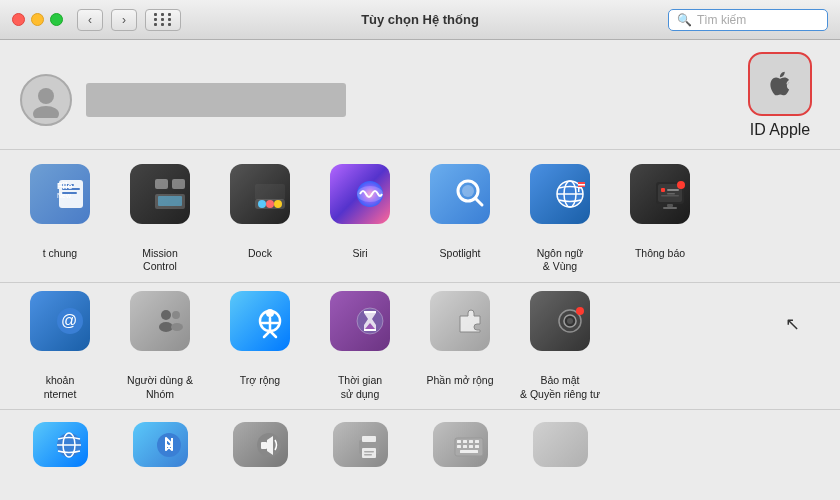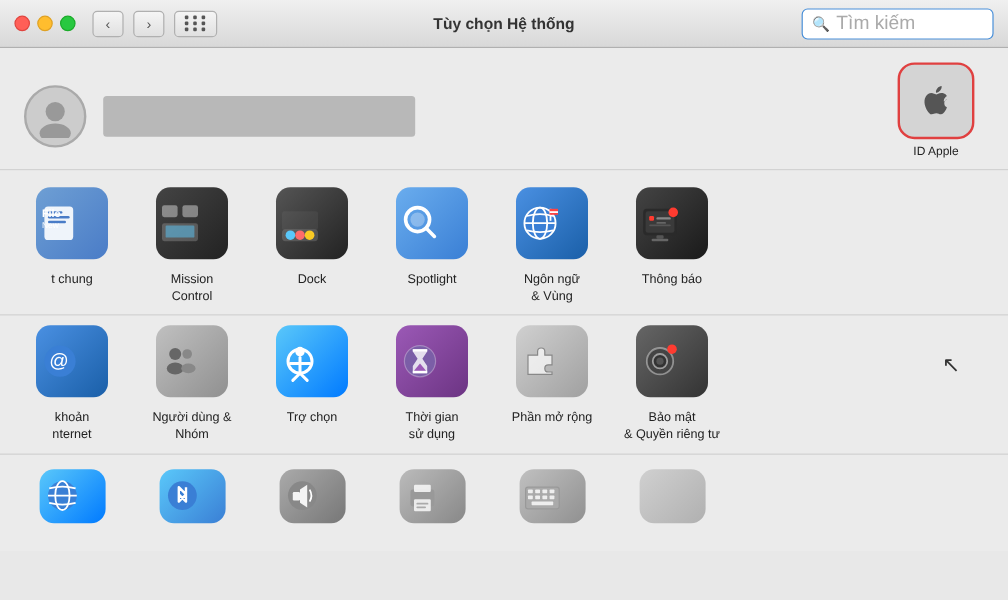"Tìm kiếm" .search-input-placeholder { font-size: 16px -> 12px }
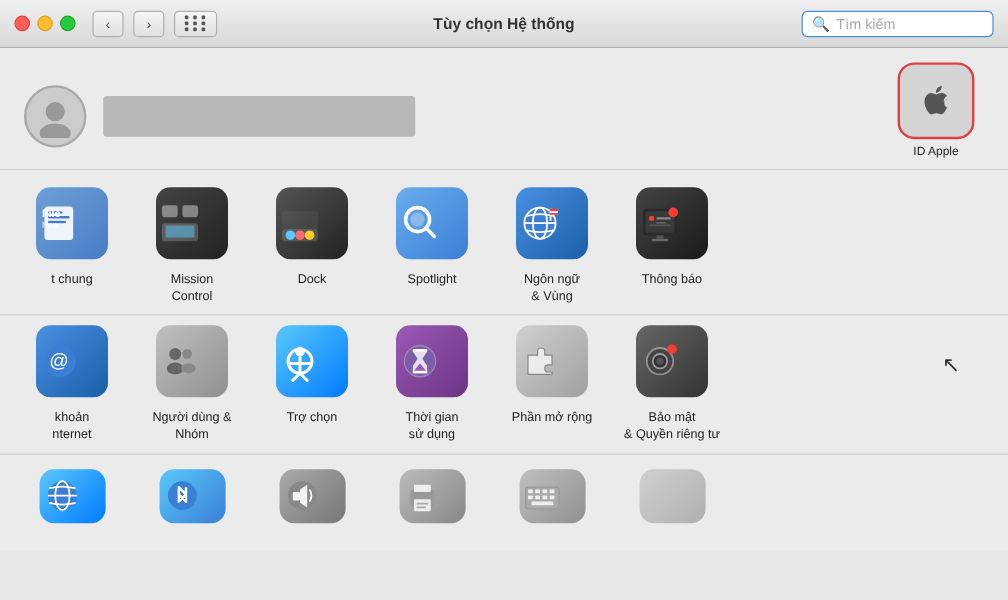"ID Apple" .icon-label { font-size: 10px -> 16px }
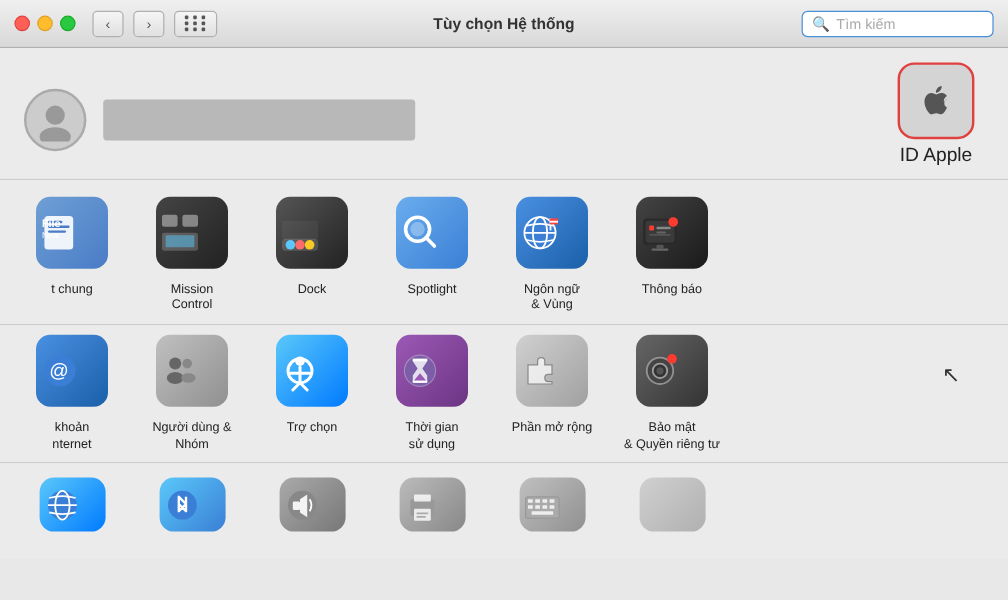"File" .grid-icon-box { justify-content: flex-start -> flex-end; margin-bottom: 11px -> 23px }
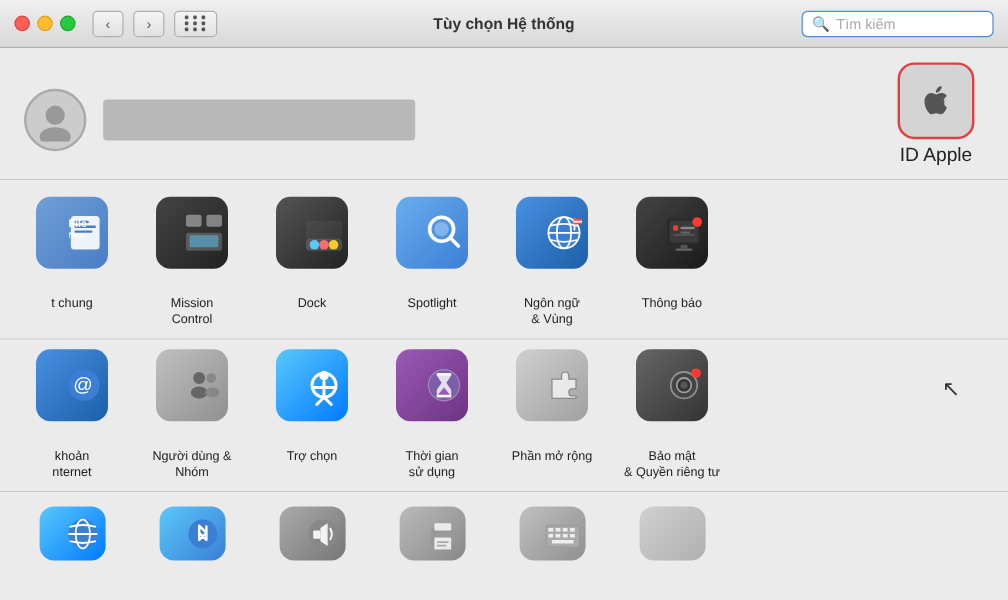"Siri" div.grid-icon-item { html: none -> <div> <div> <svg> <defs> <radialGradient> <stop></stop> <stop></stop> <stop></stop> </radialGradient> </defs> <circle></circle> <ellipse></ellipse> <path></path> </svg> </div> <span>Siri</span> </div> }
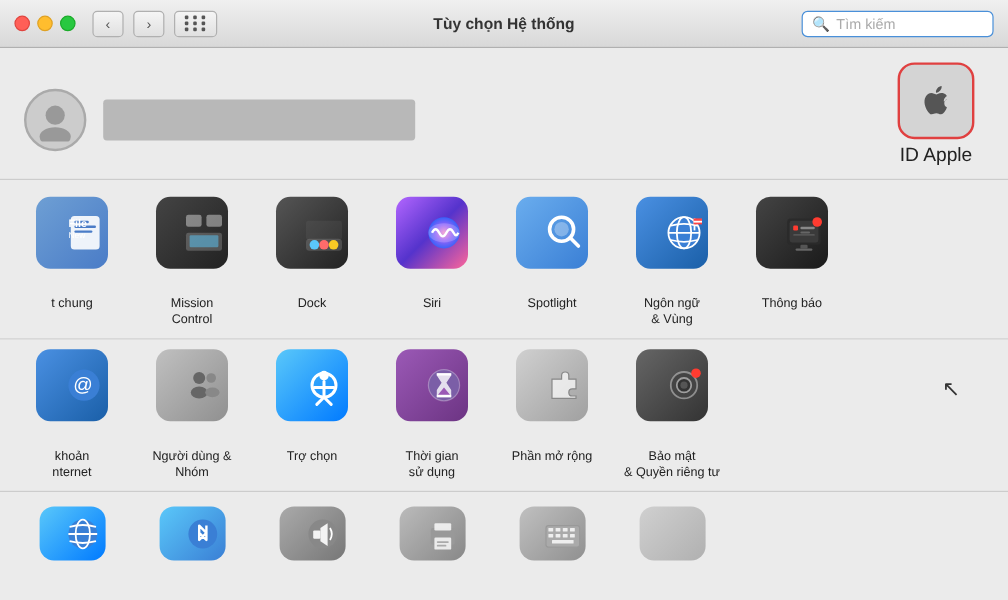"Trợ chọn" span.grid-icon-label { text: chọn -> rộng }
